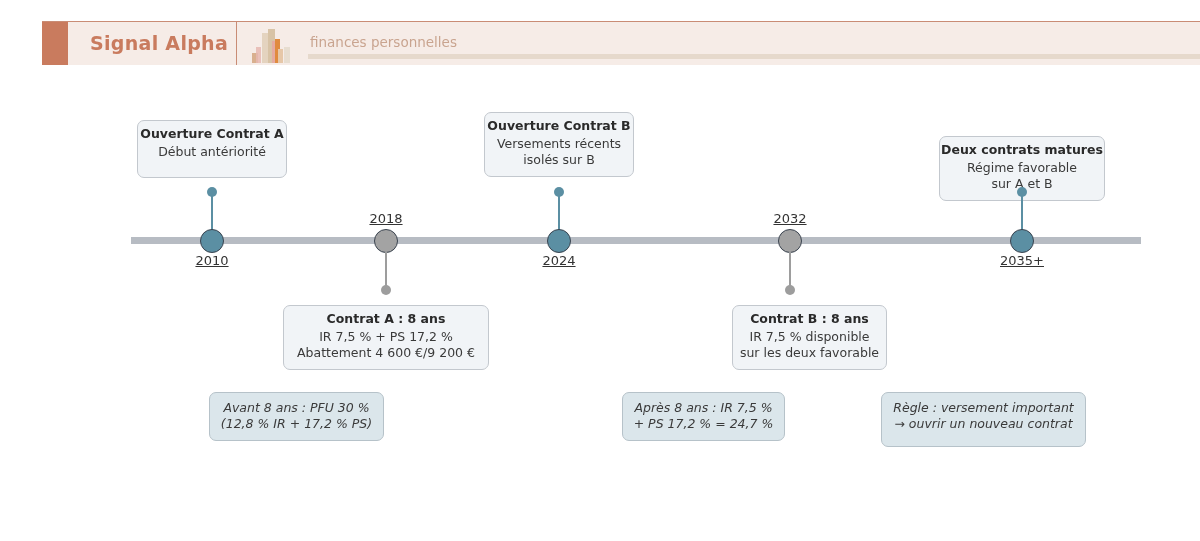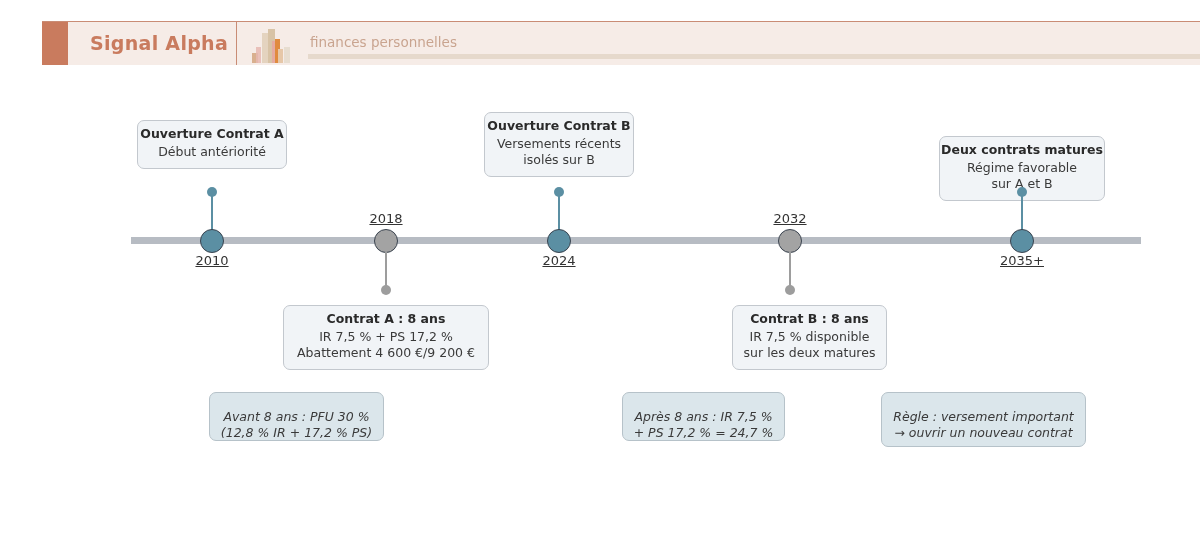"Ouverture Contrat A" div.card { height: 49px -> 58px }
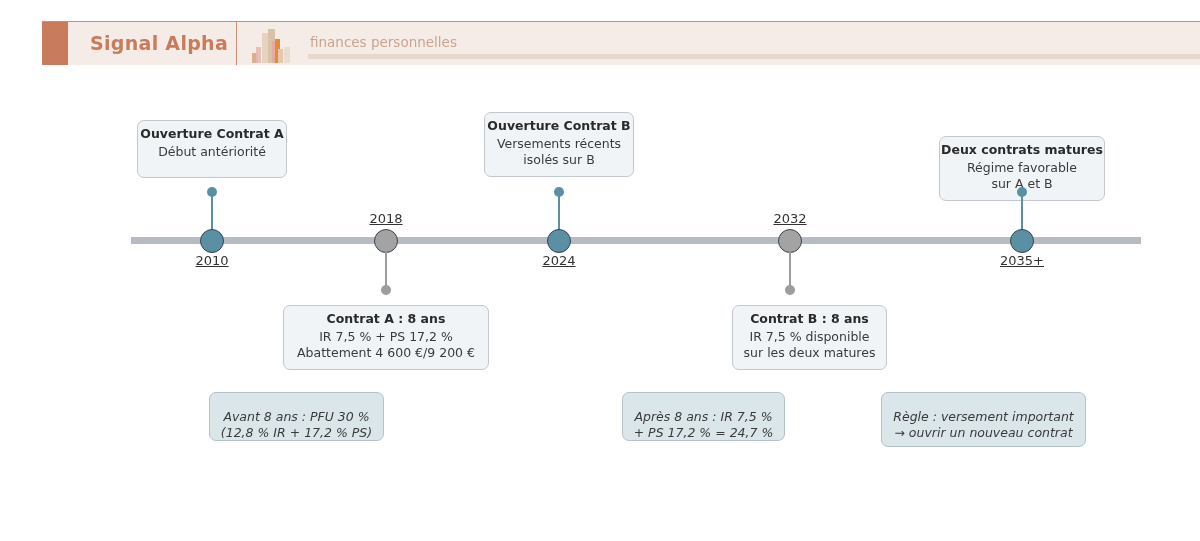"sur les deux matures" div { text: matures -> favorable }
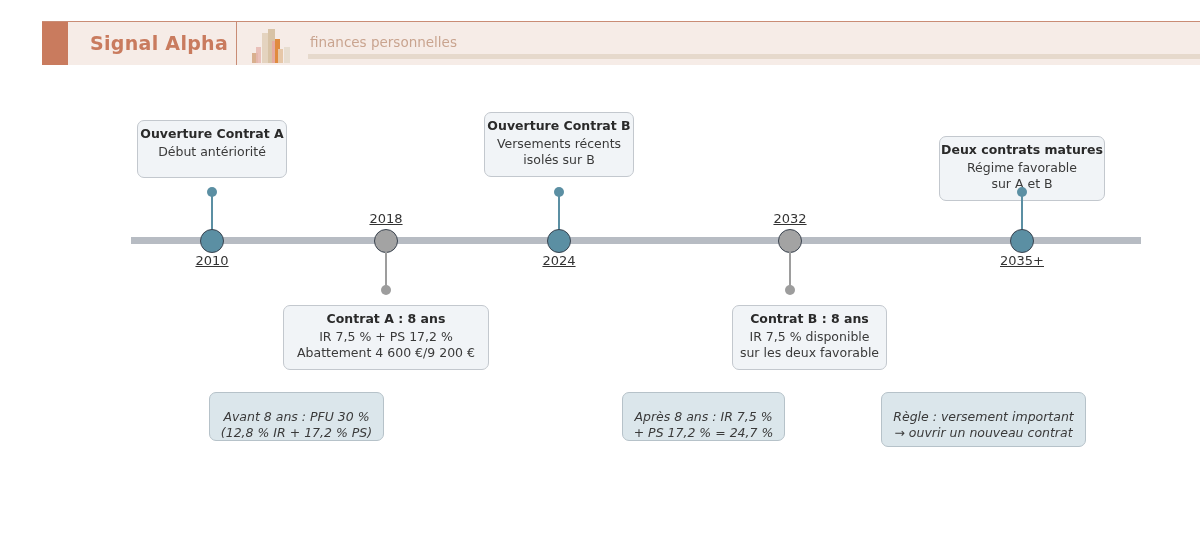"Avant 8 ans : PFU" .note { padding-top: 16px -> 7px }
